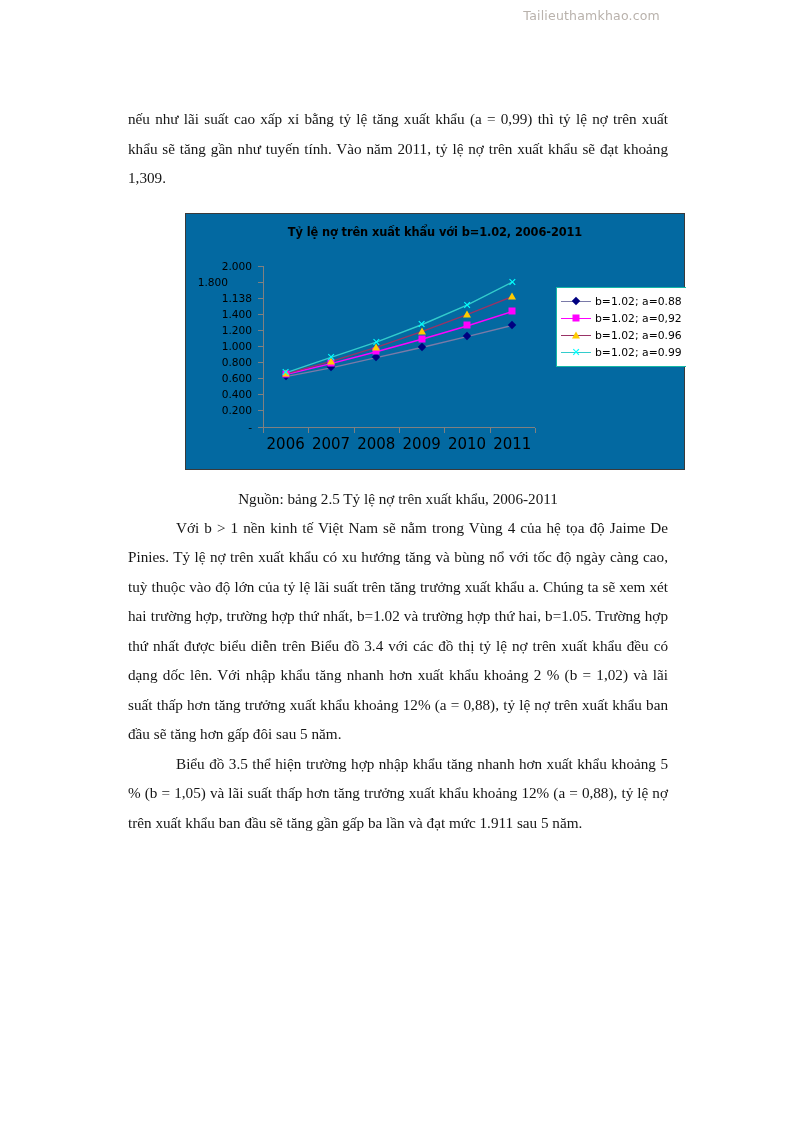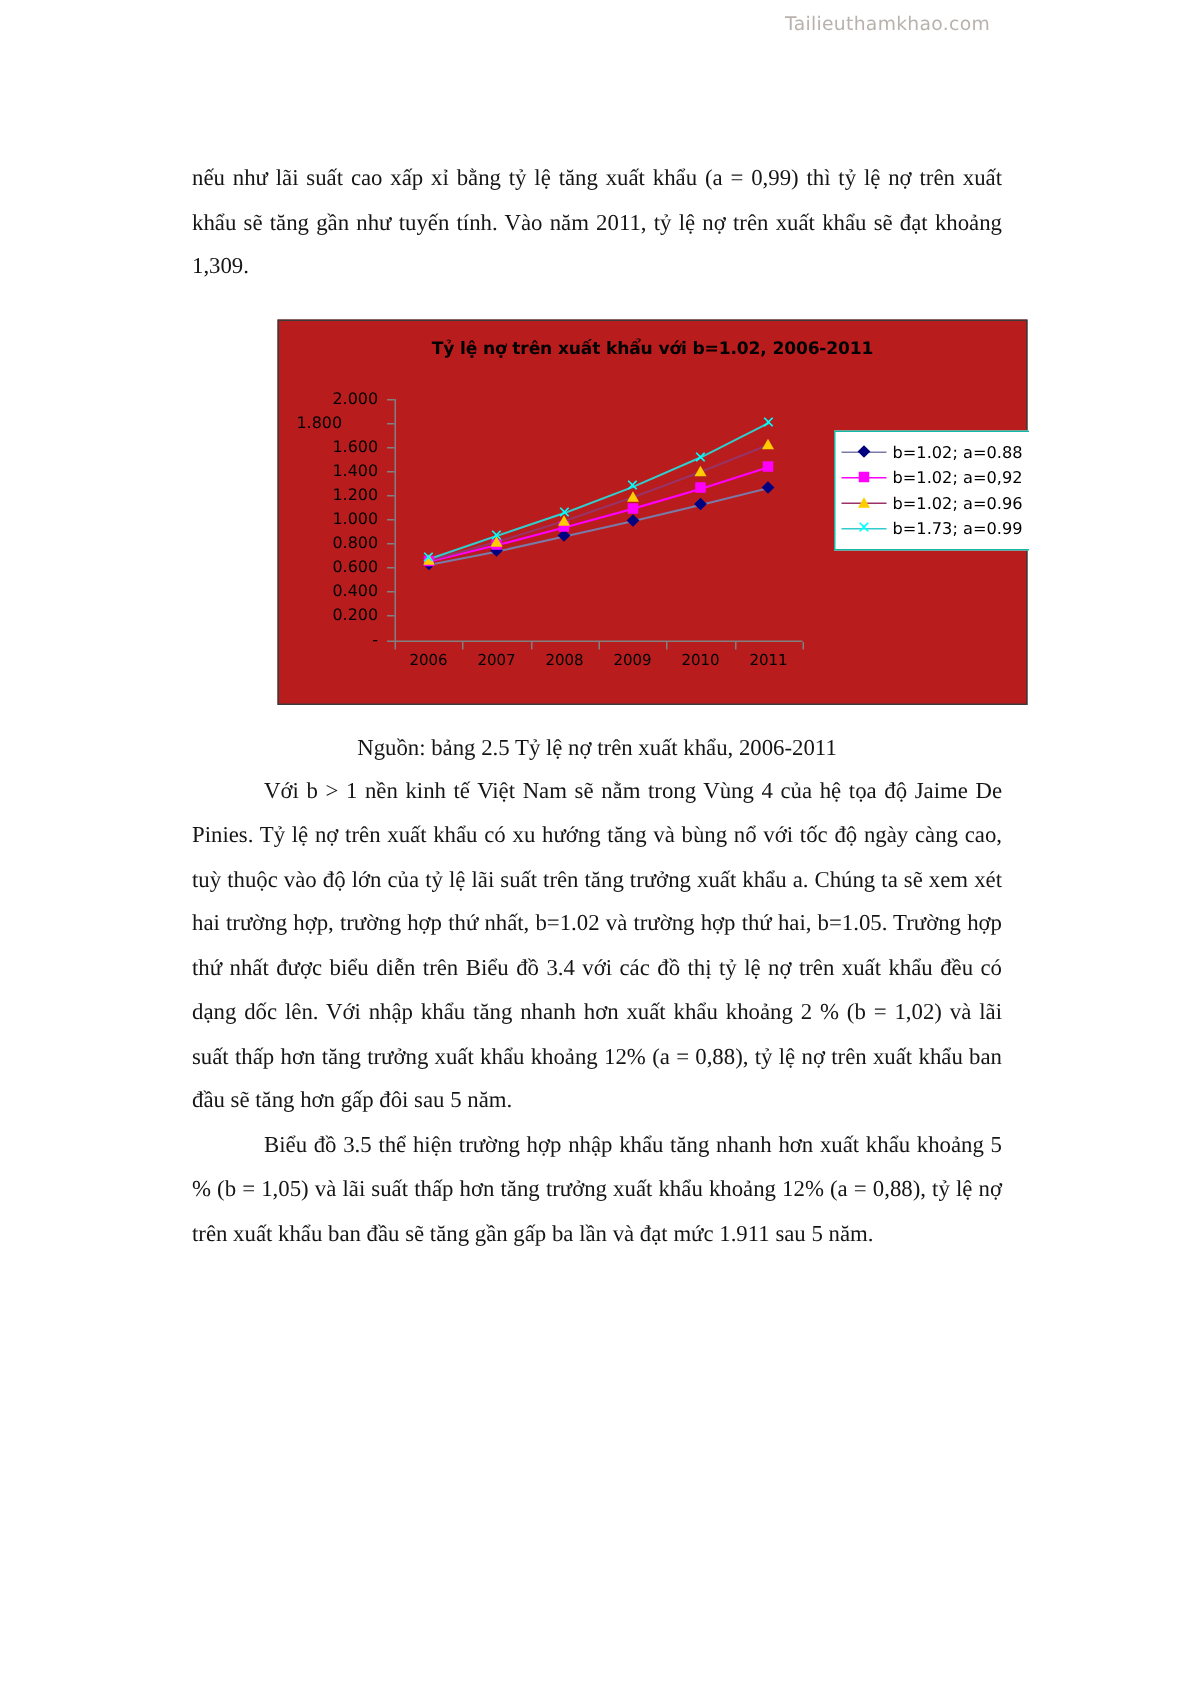"Tỷ lệ nợ trên xuất" .chart-wrap { background: #b91c1c -> #0369a1 }
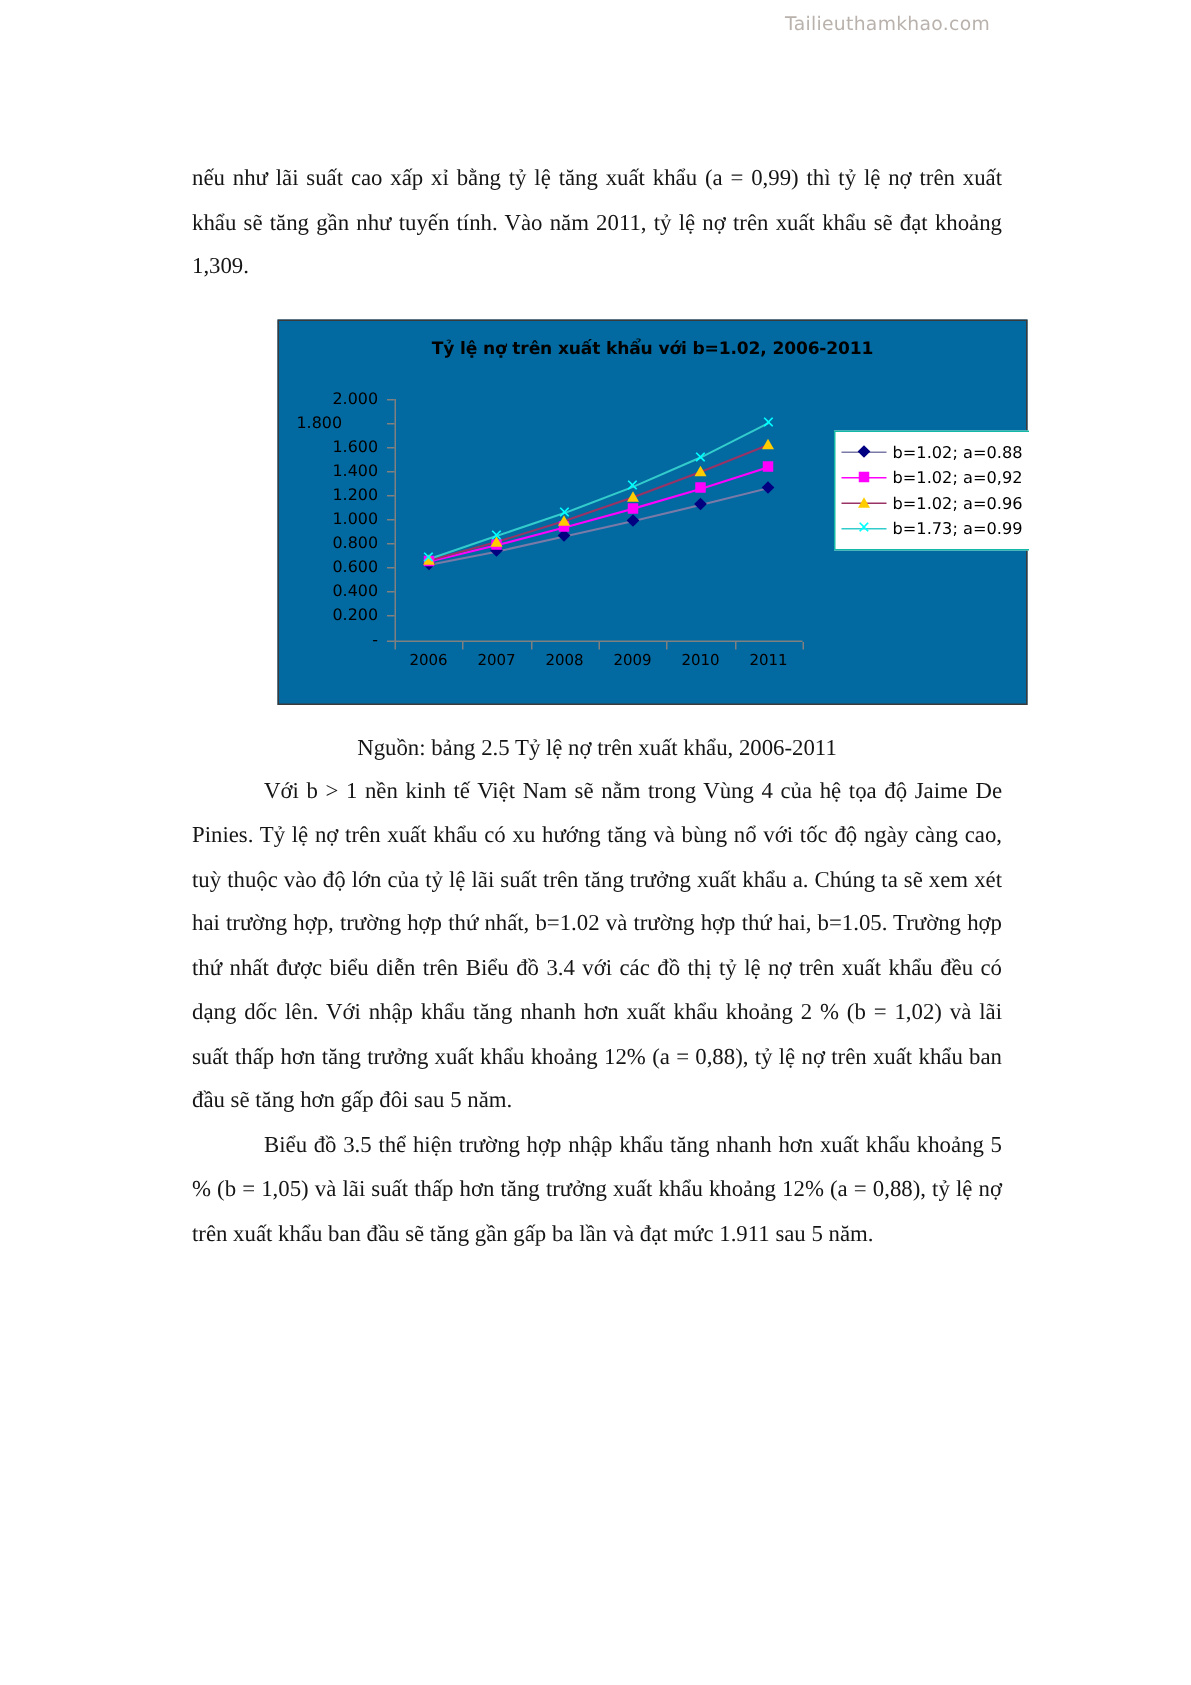"1.600" div.ytick-label { text: 1.600 -> 1.138 }
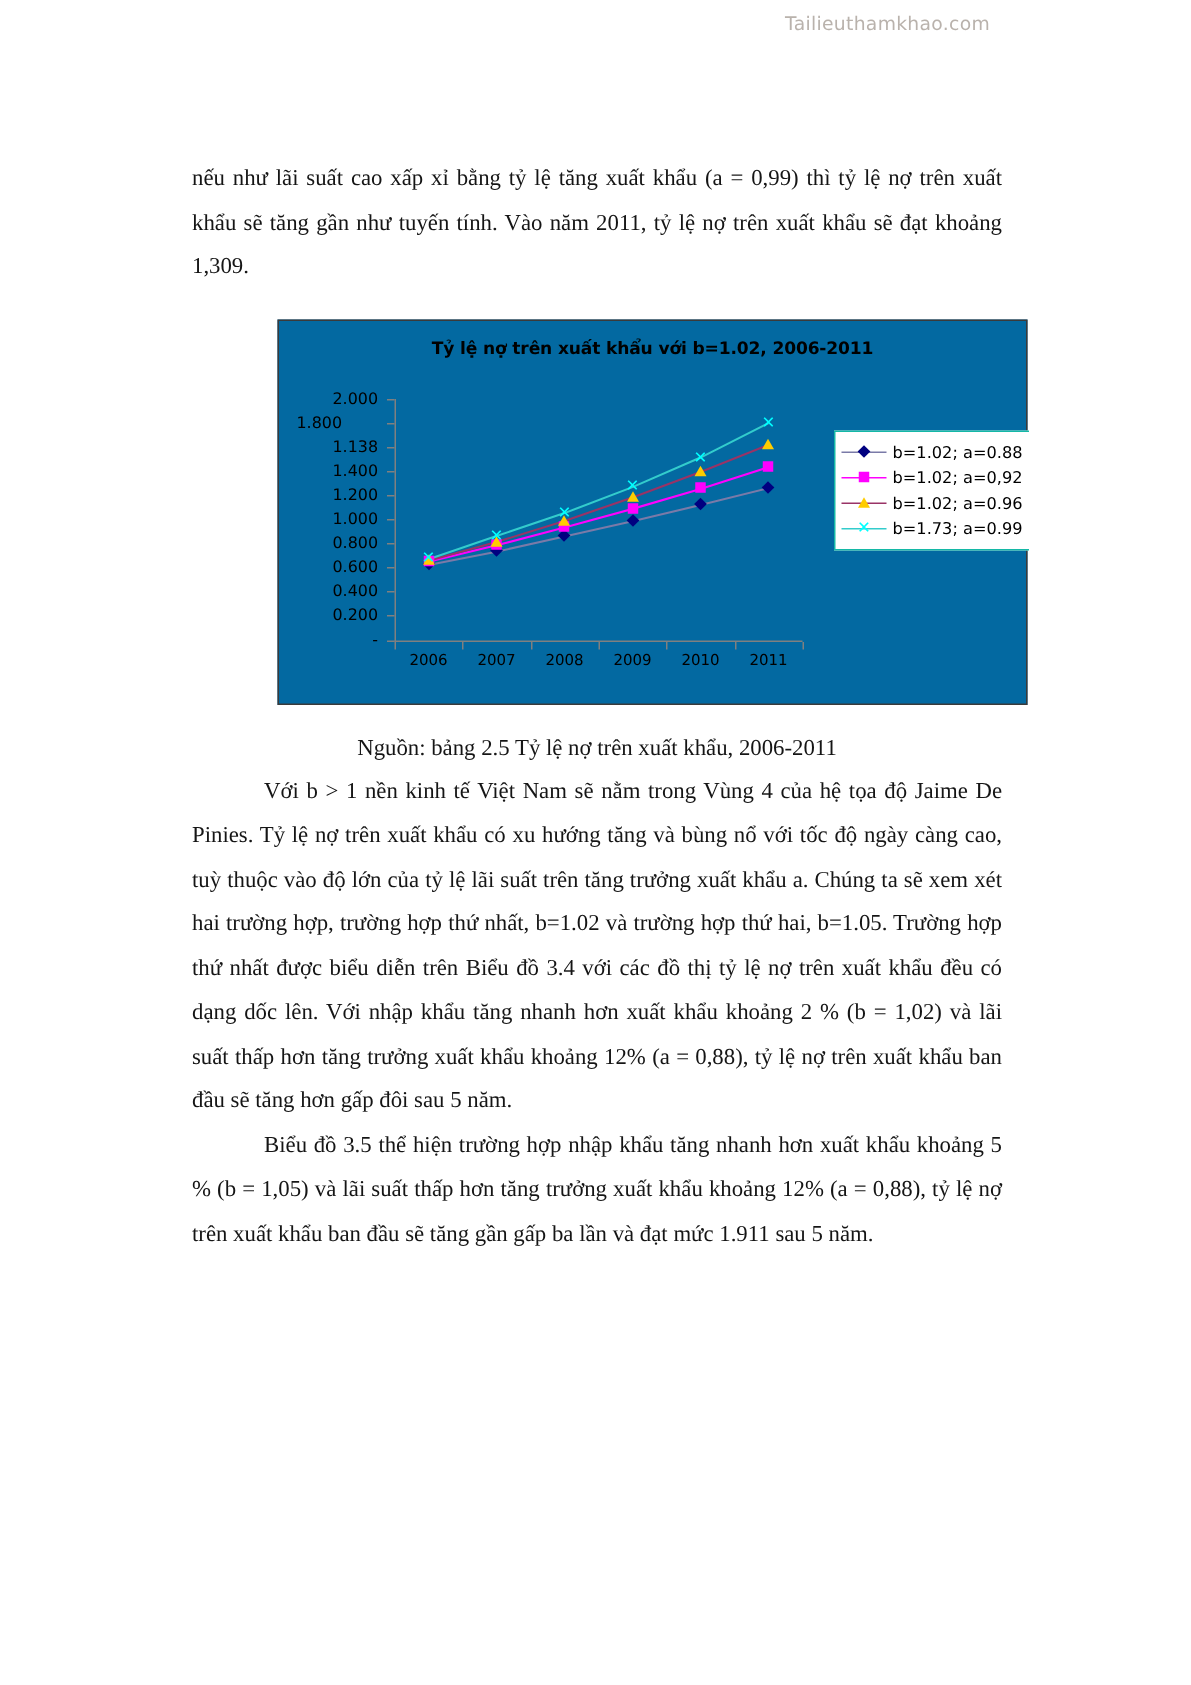"b=1.73; a=0.99" span.legend-label { text: 1.73 -> 1.02 }
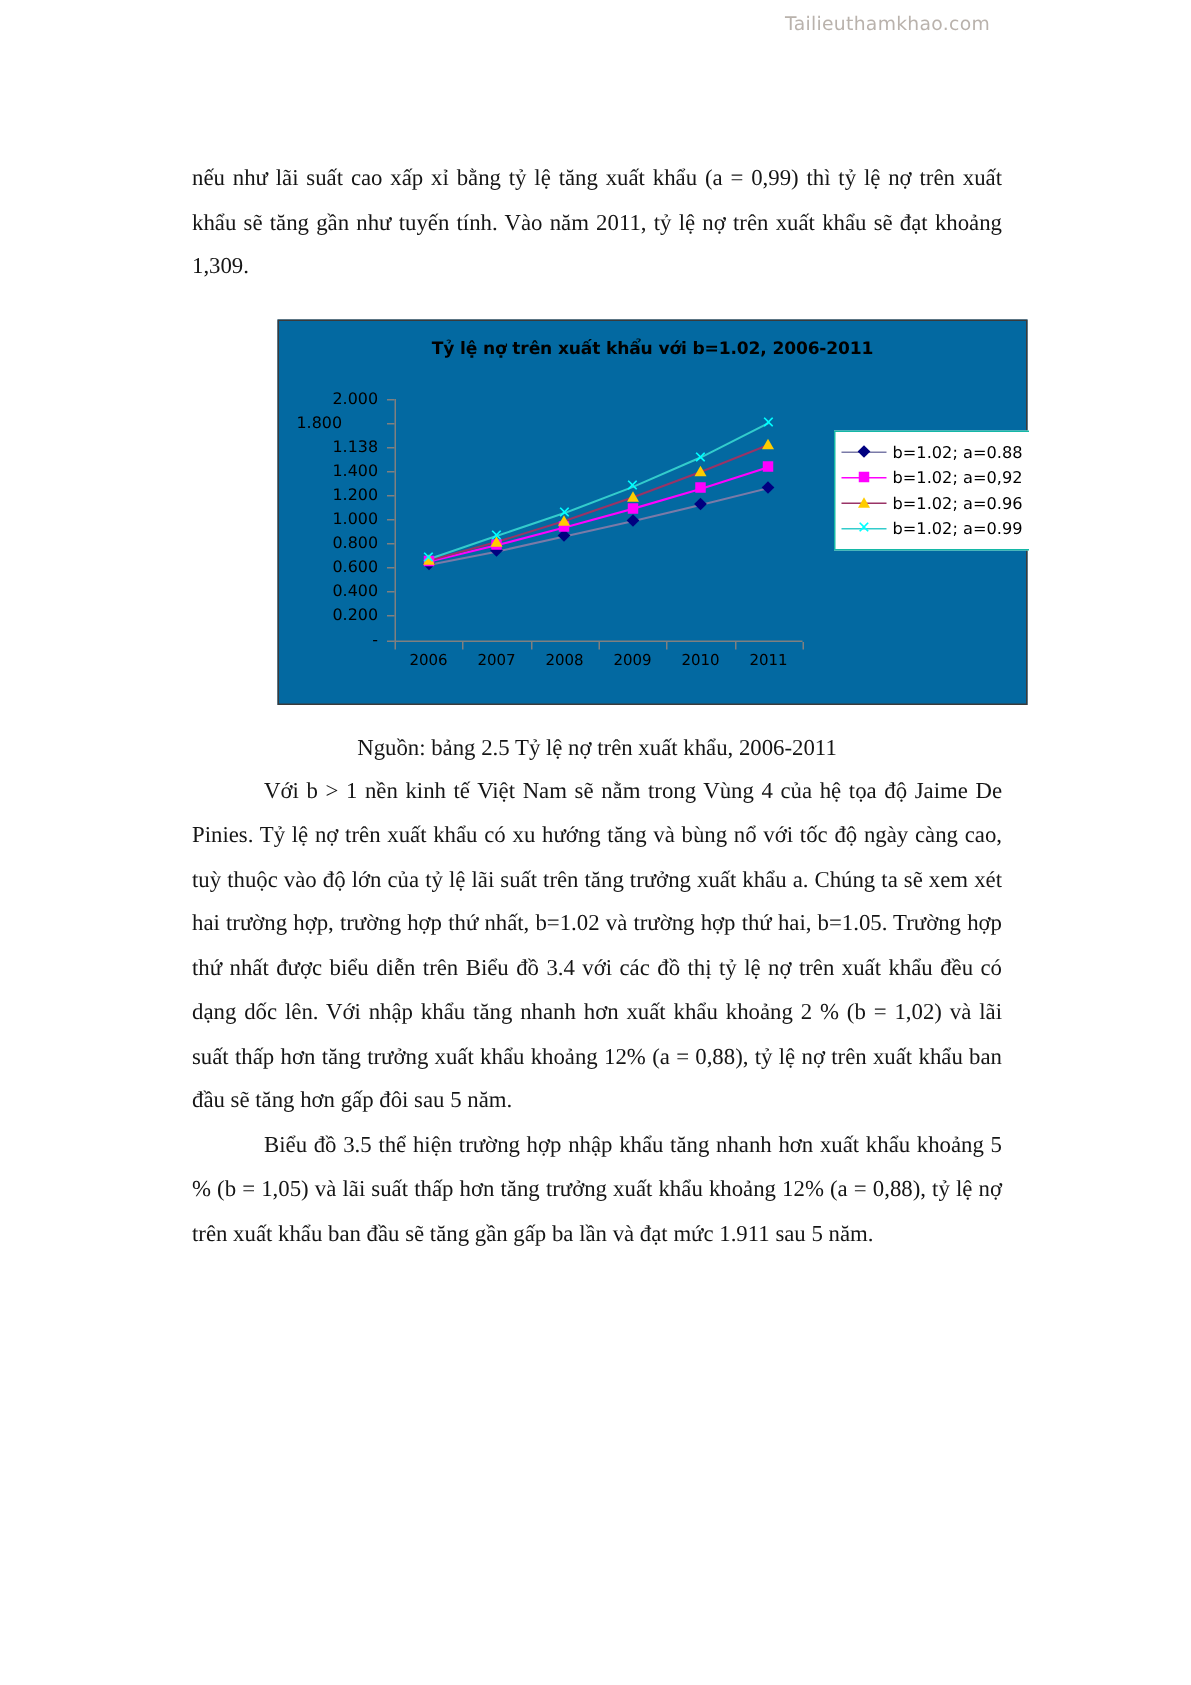"2006" .xtick-label { font-size: 10px -> 15px }
